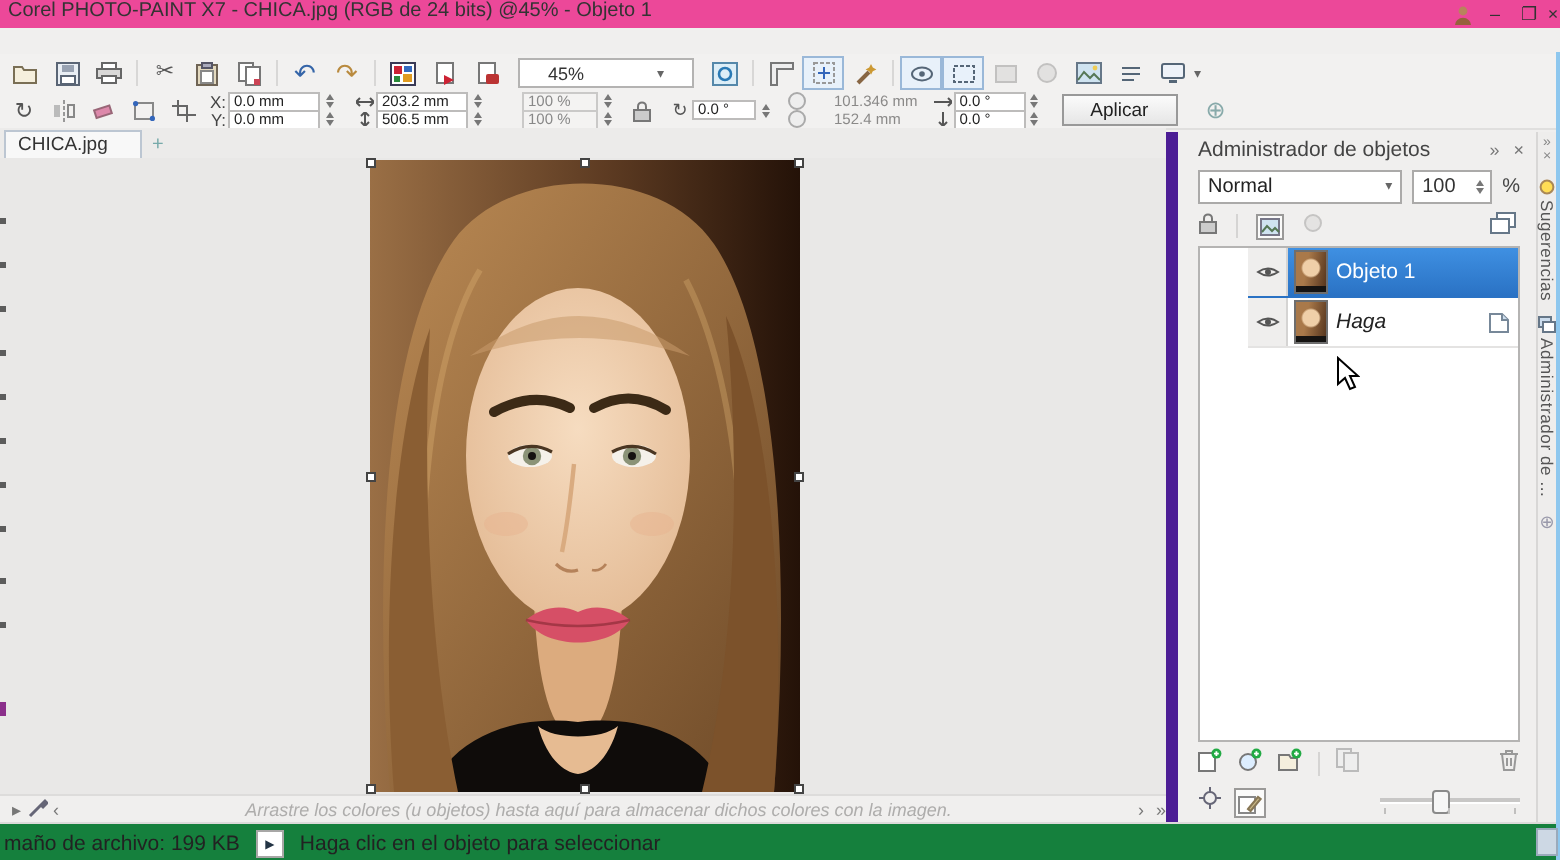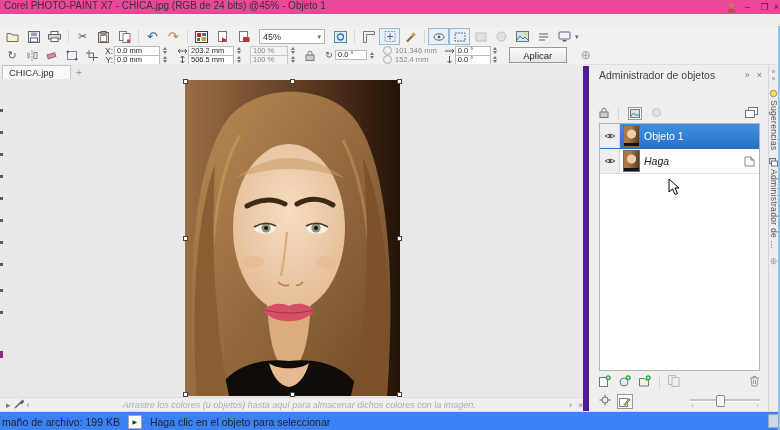"45%" .zoombox { padding: 0 3px -> 0 14px }
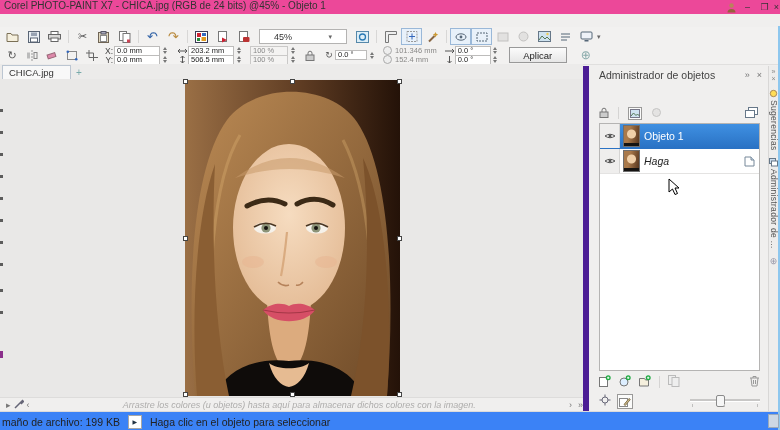"100 %" .fbox.gray { margin-left: none -> 11px }
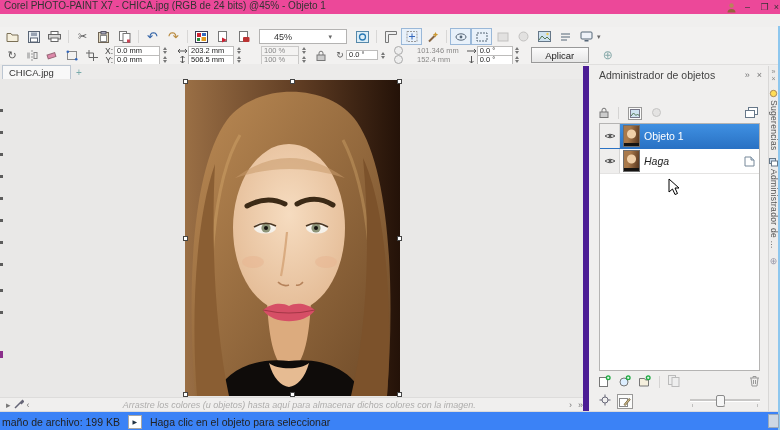"Normal" div.dmode { html: none -> <div> <span> <span>Normal</span> <span>▾</span> </span> <span> <span>100</span> <span></span> </span> <span>%</span> </div> }
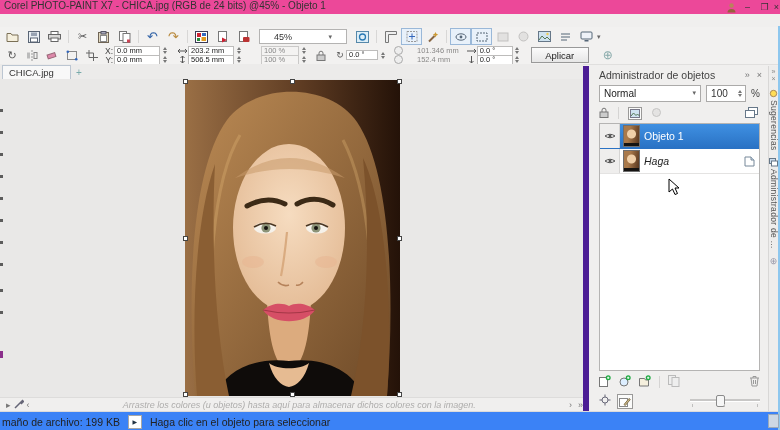"Objeto 1" .objlist { padding-left: none -> 24px }
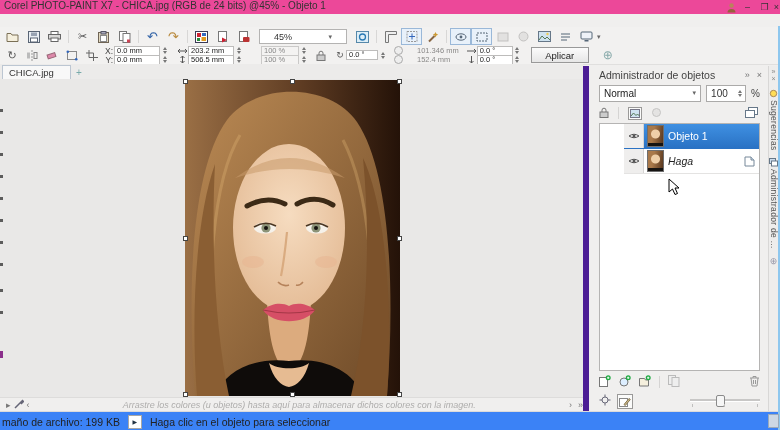"maño de archivo: 199 KB" .statusbar { background: #3b82f6 -> #15803d }
